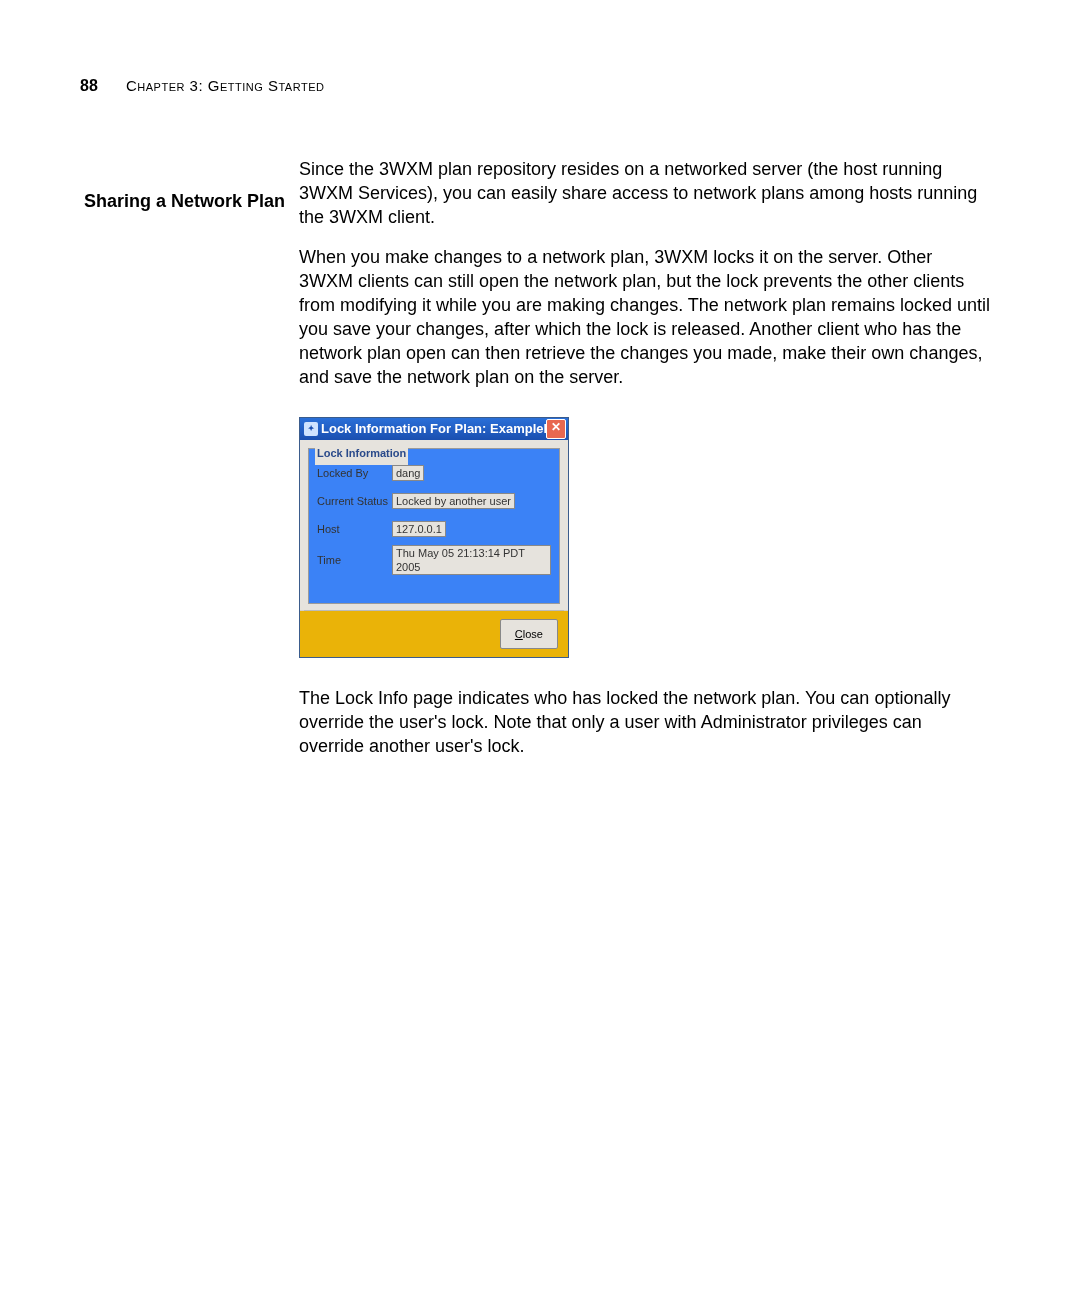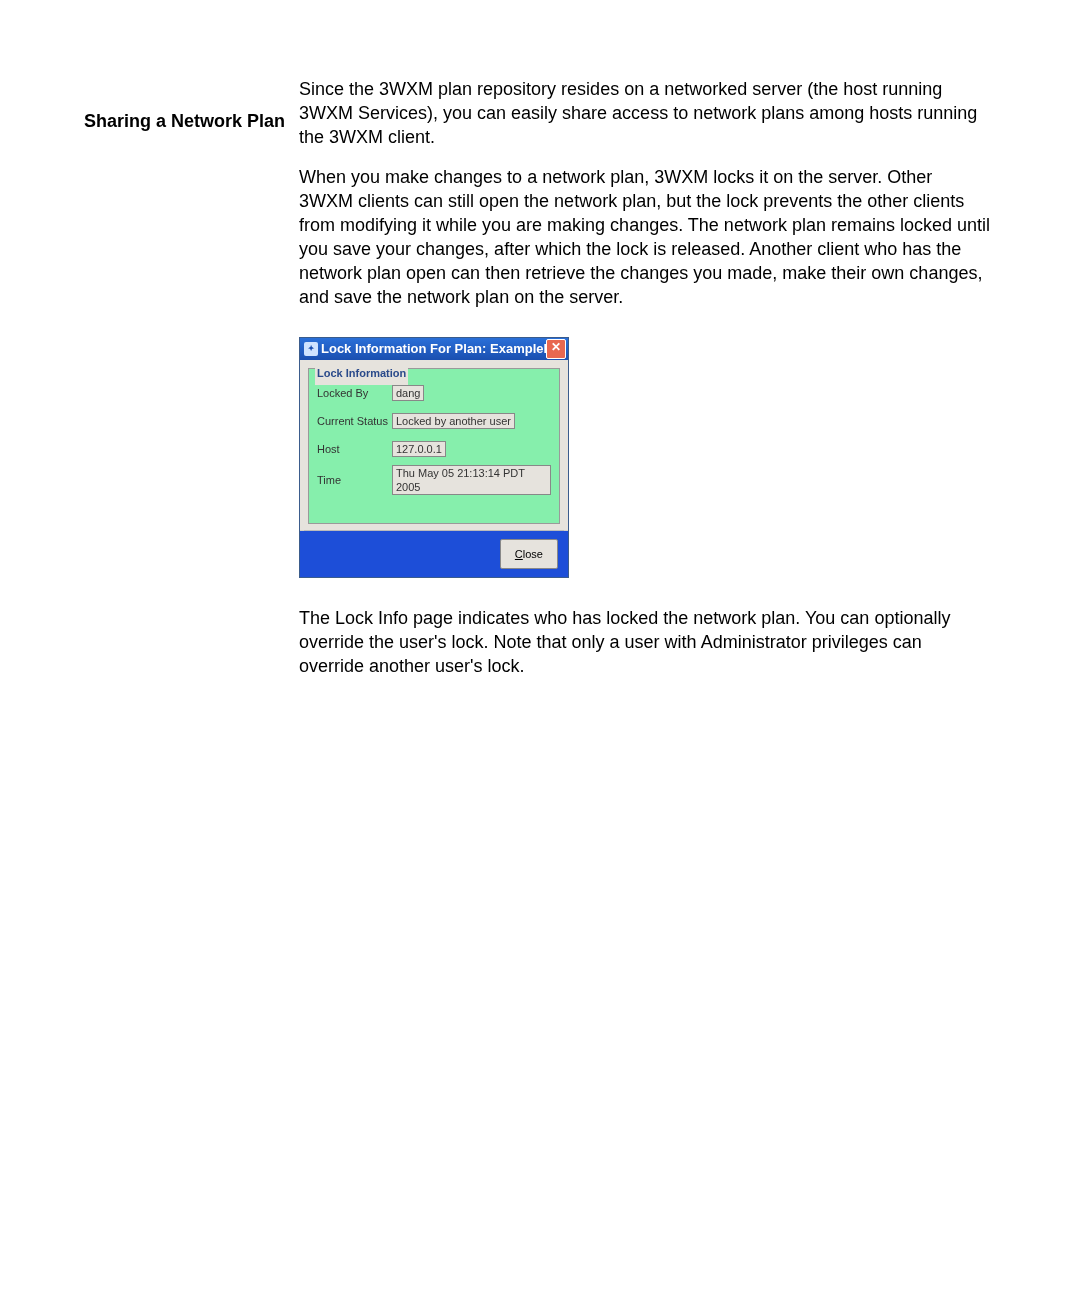"88 Chapter 3: Getting Started" div.header-line { html: none -> <div> <span>88</span> <span>Chapter 3: Getting Started</span> </div> }
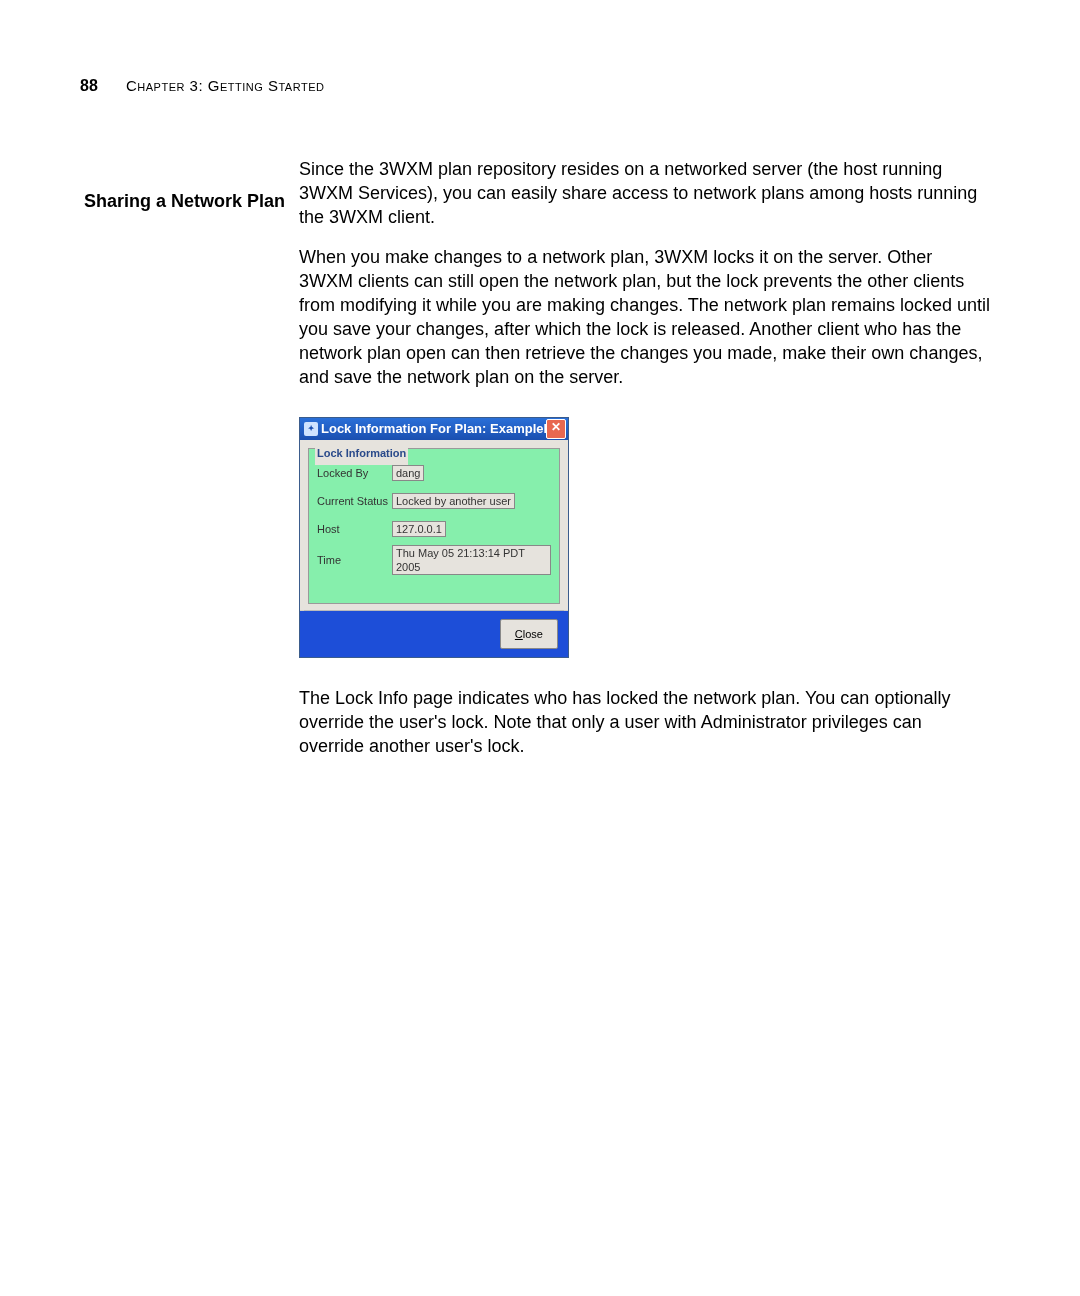"Lock Information" .groupbox { background: #86efac -> #3b82f6 }
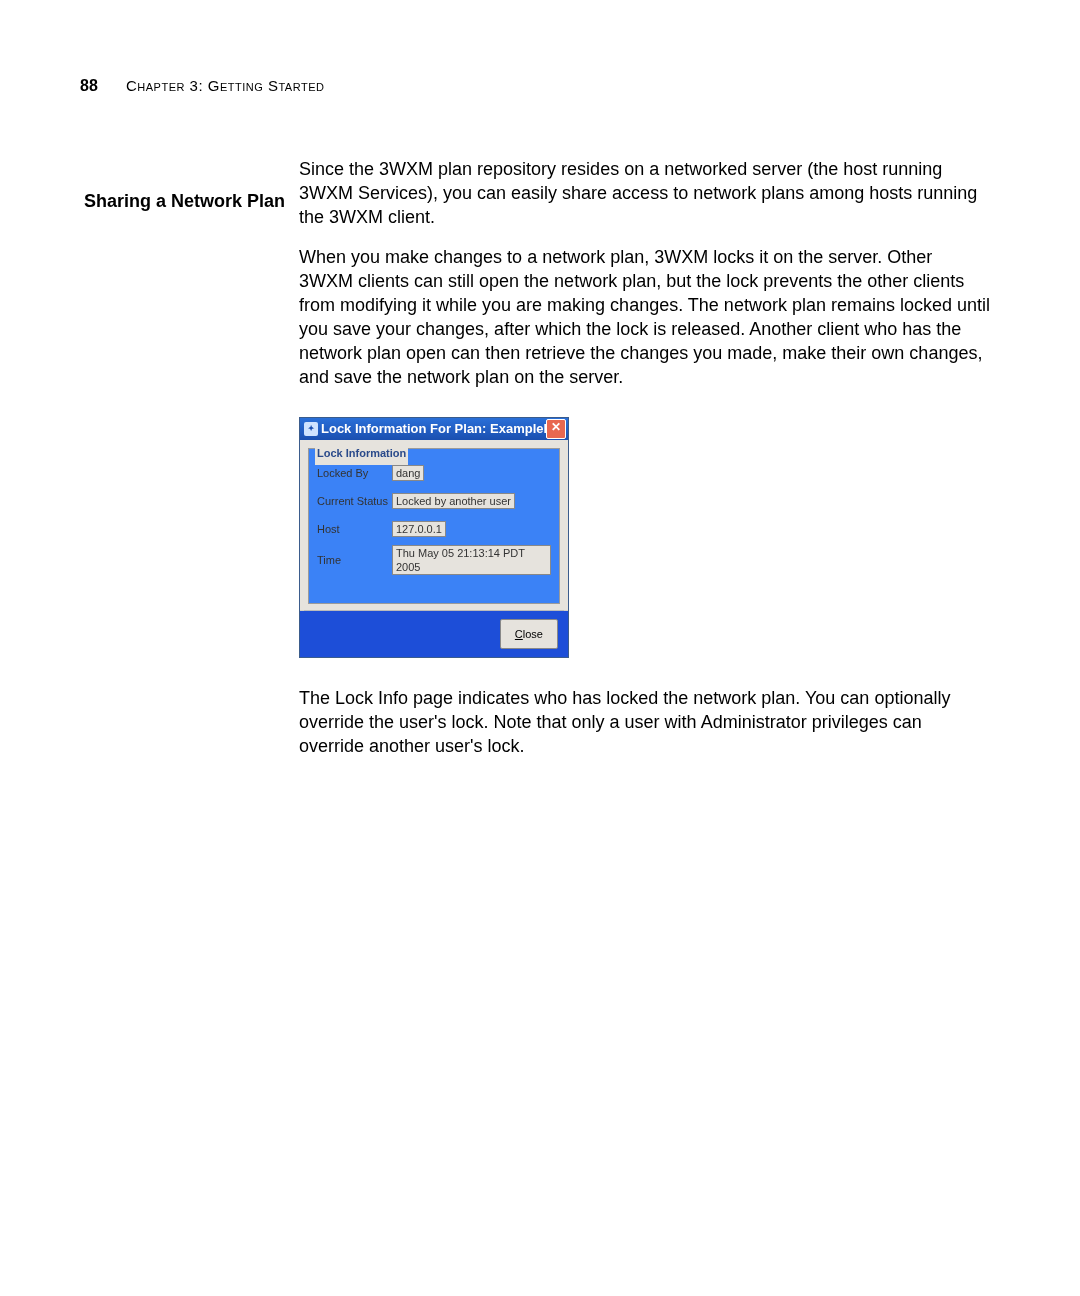"Close" .dialog-footer { background: #1d4ed8 -> #eab308 }
